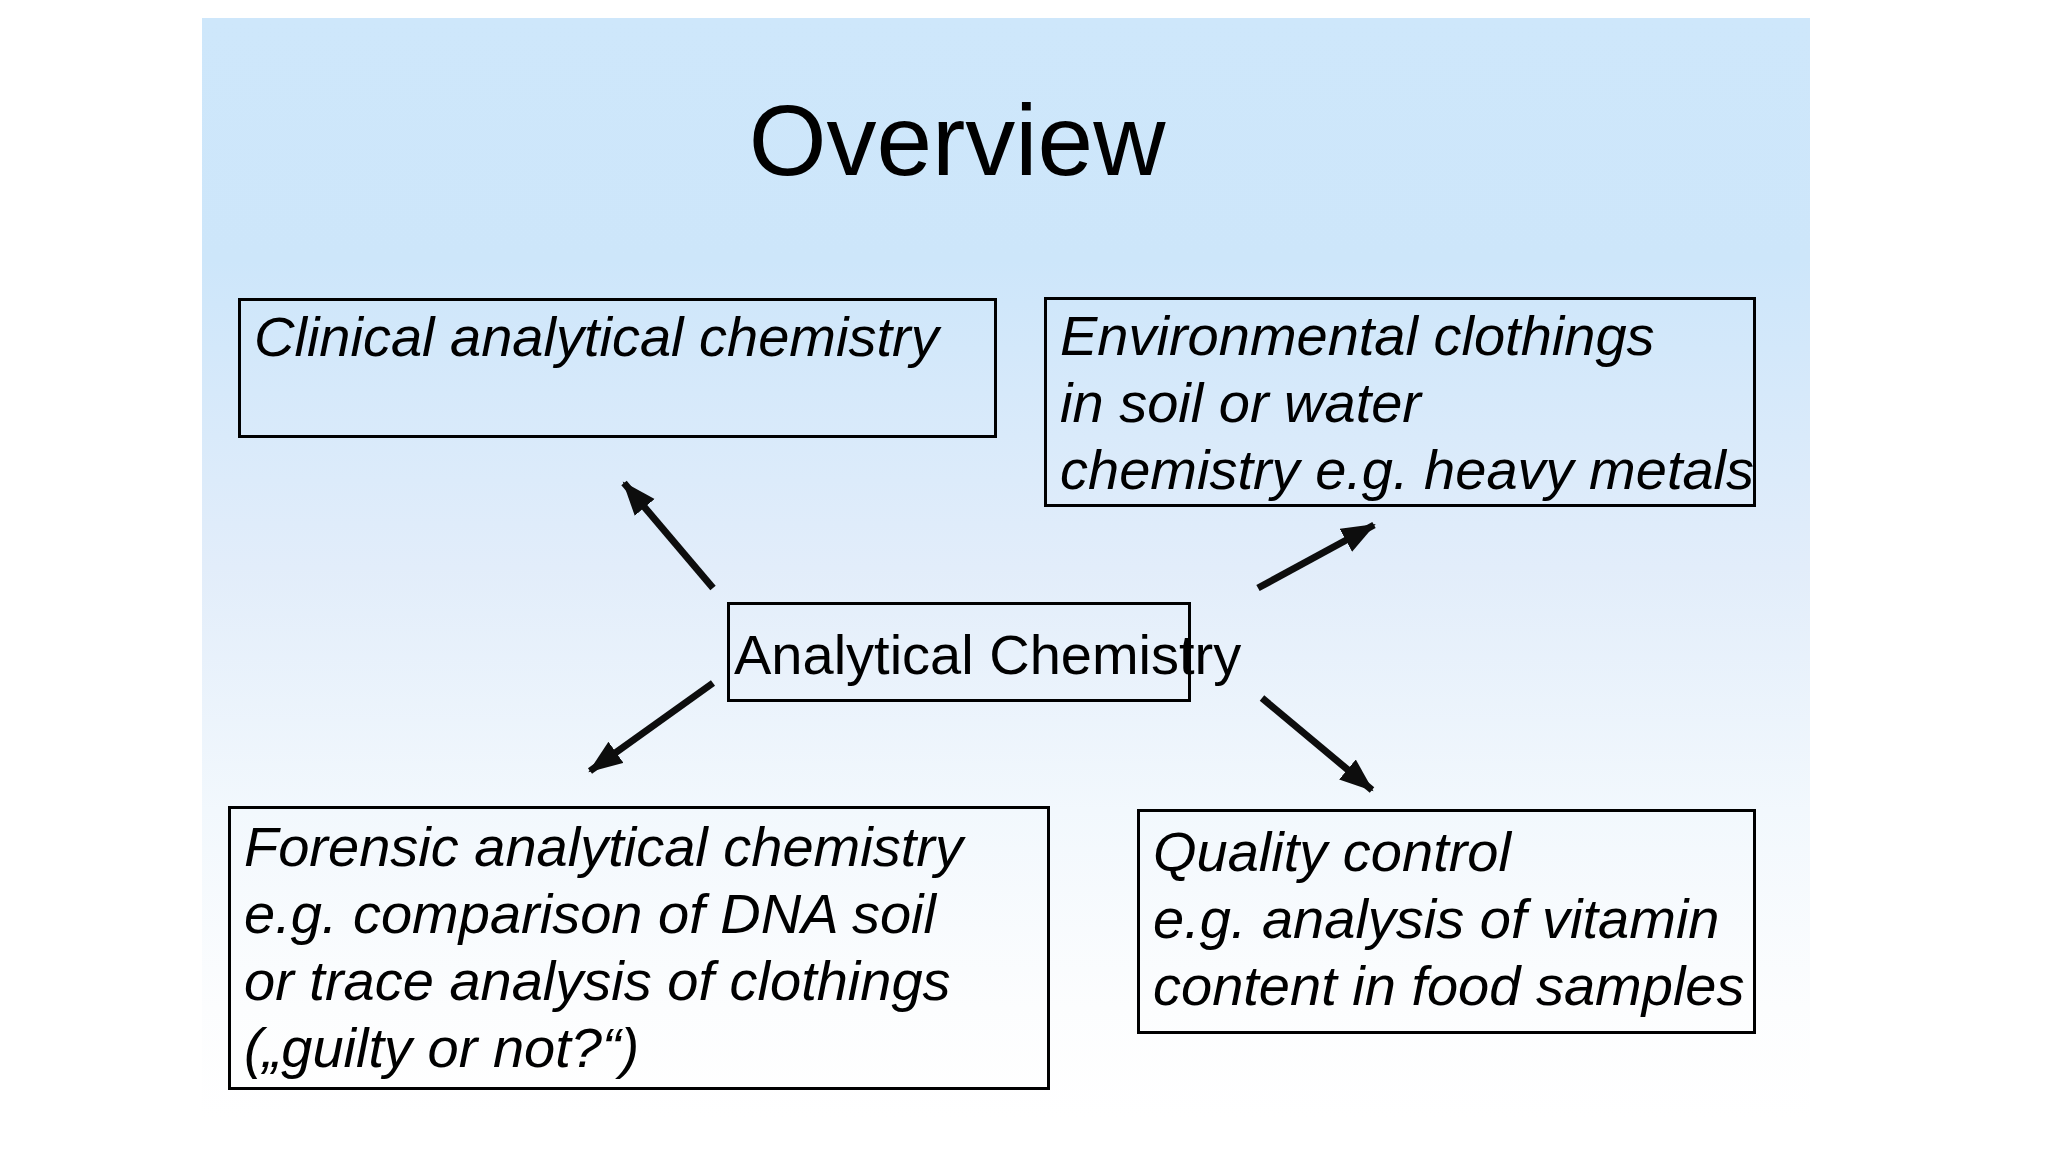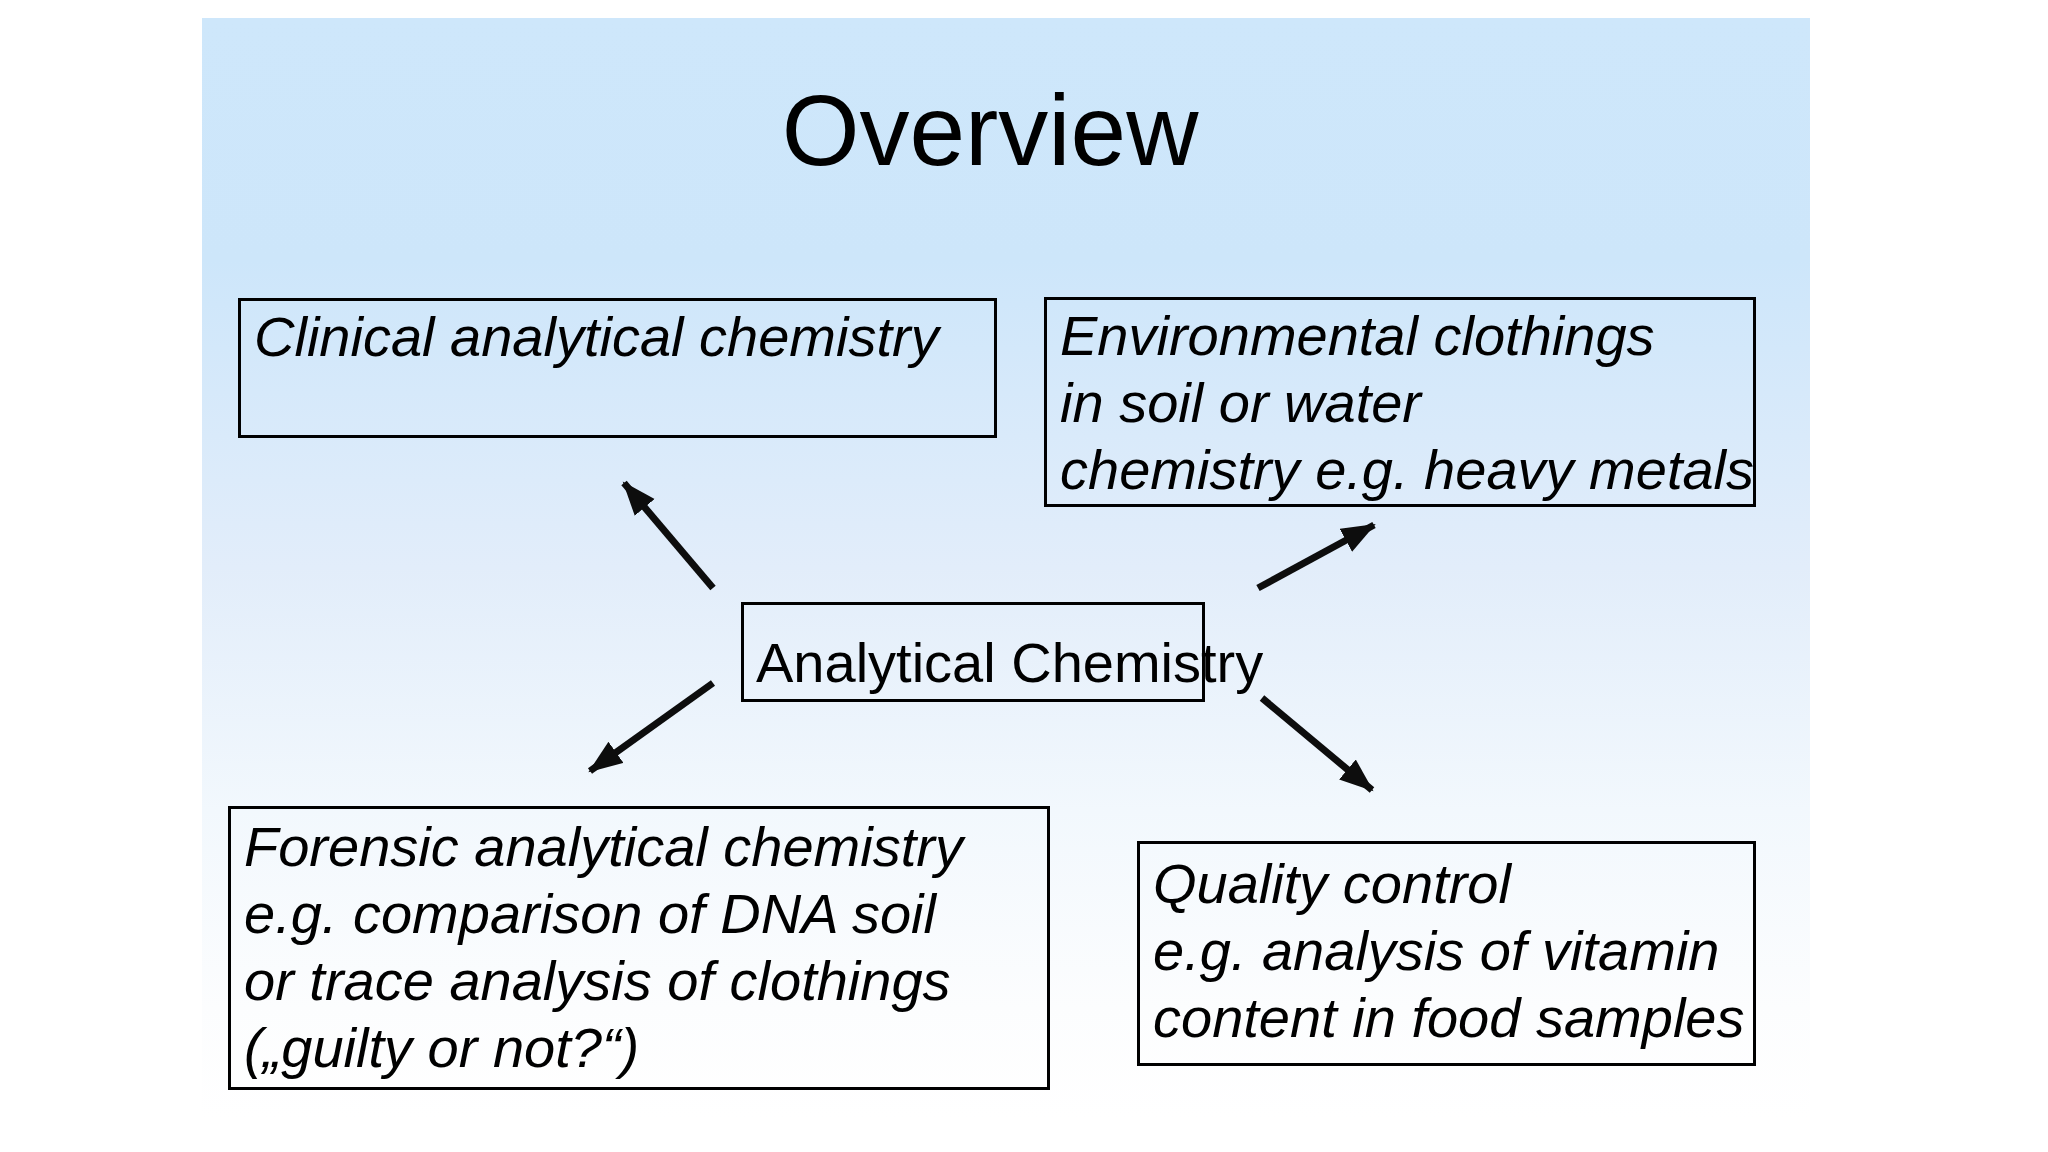"Overview" .slide-title { margin-left: 33px -> none; top: 52px -> 62px }
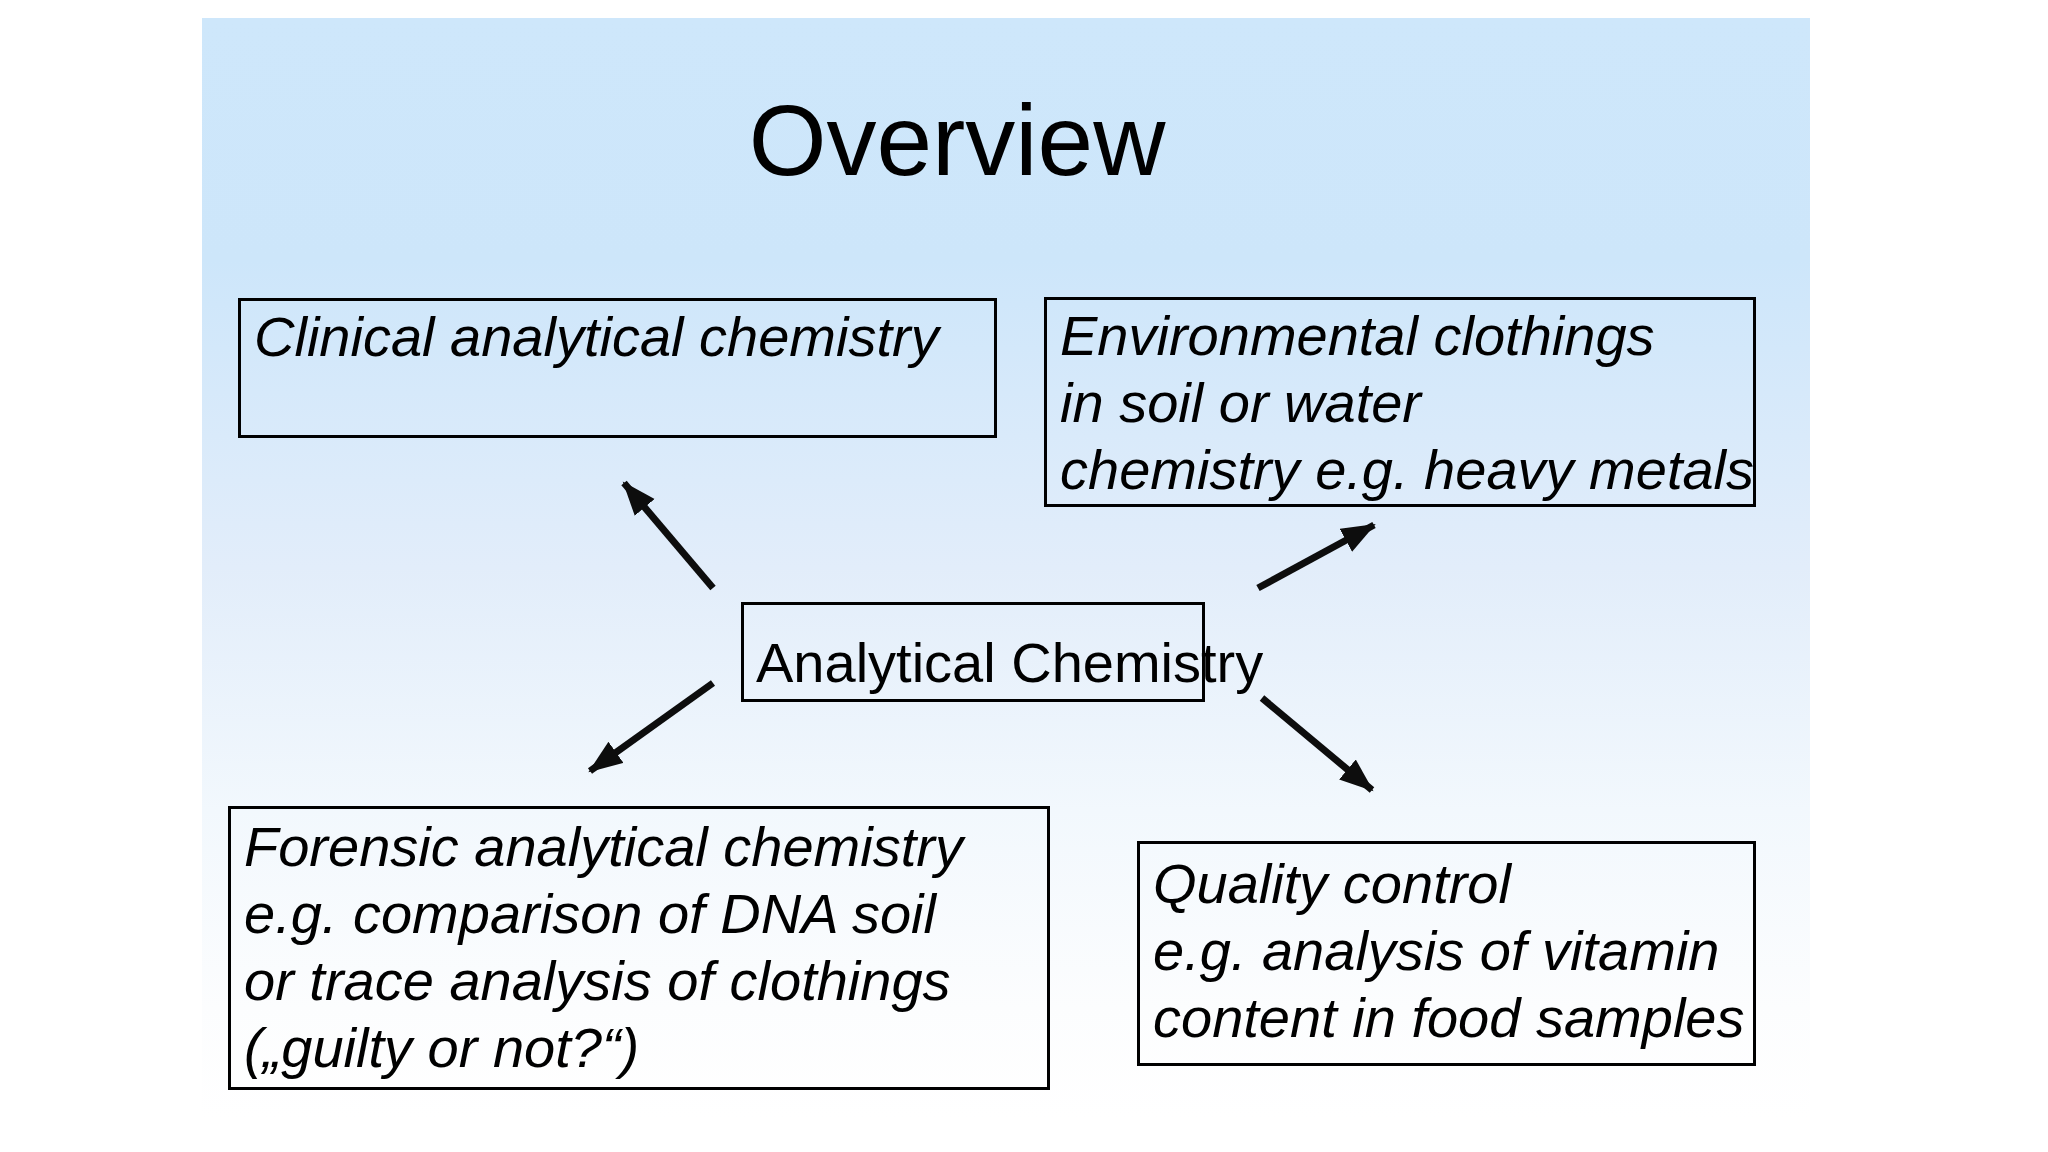"Analytical Chemistry" #box-center { margin-left: 14px -> none; padding: 12px -> 4px }
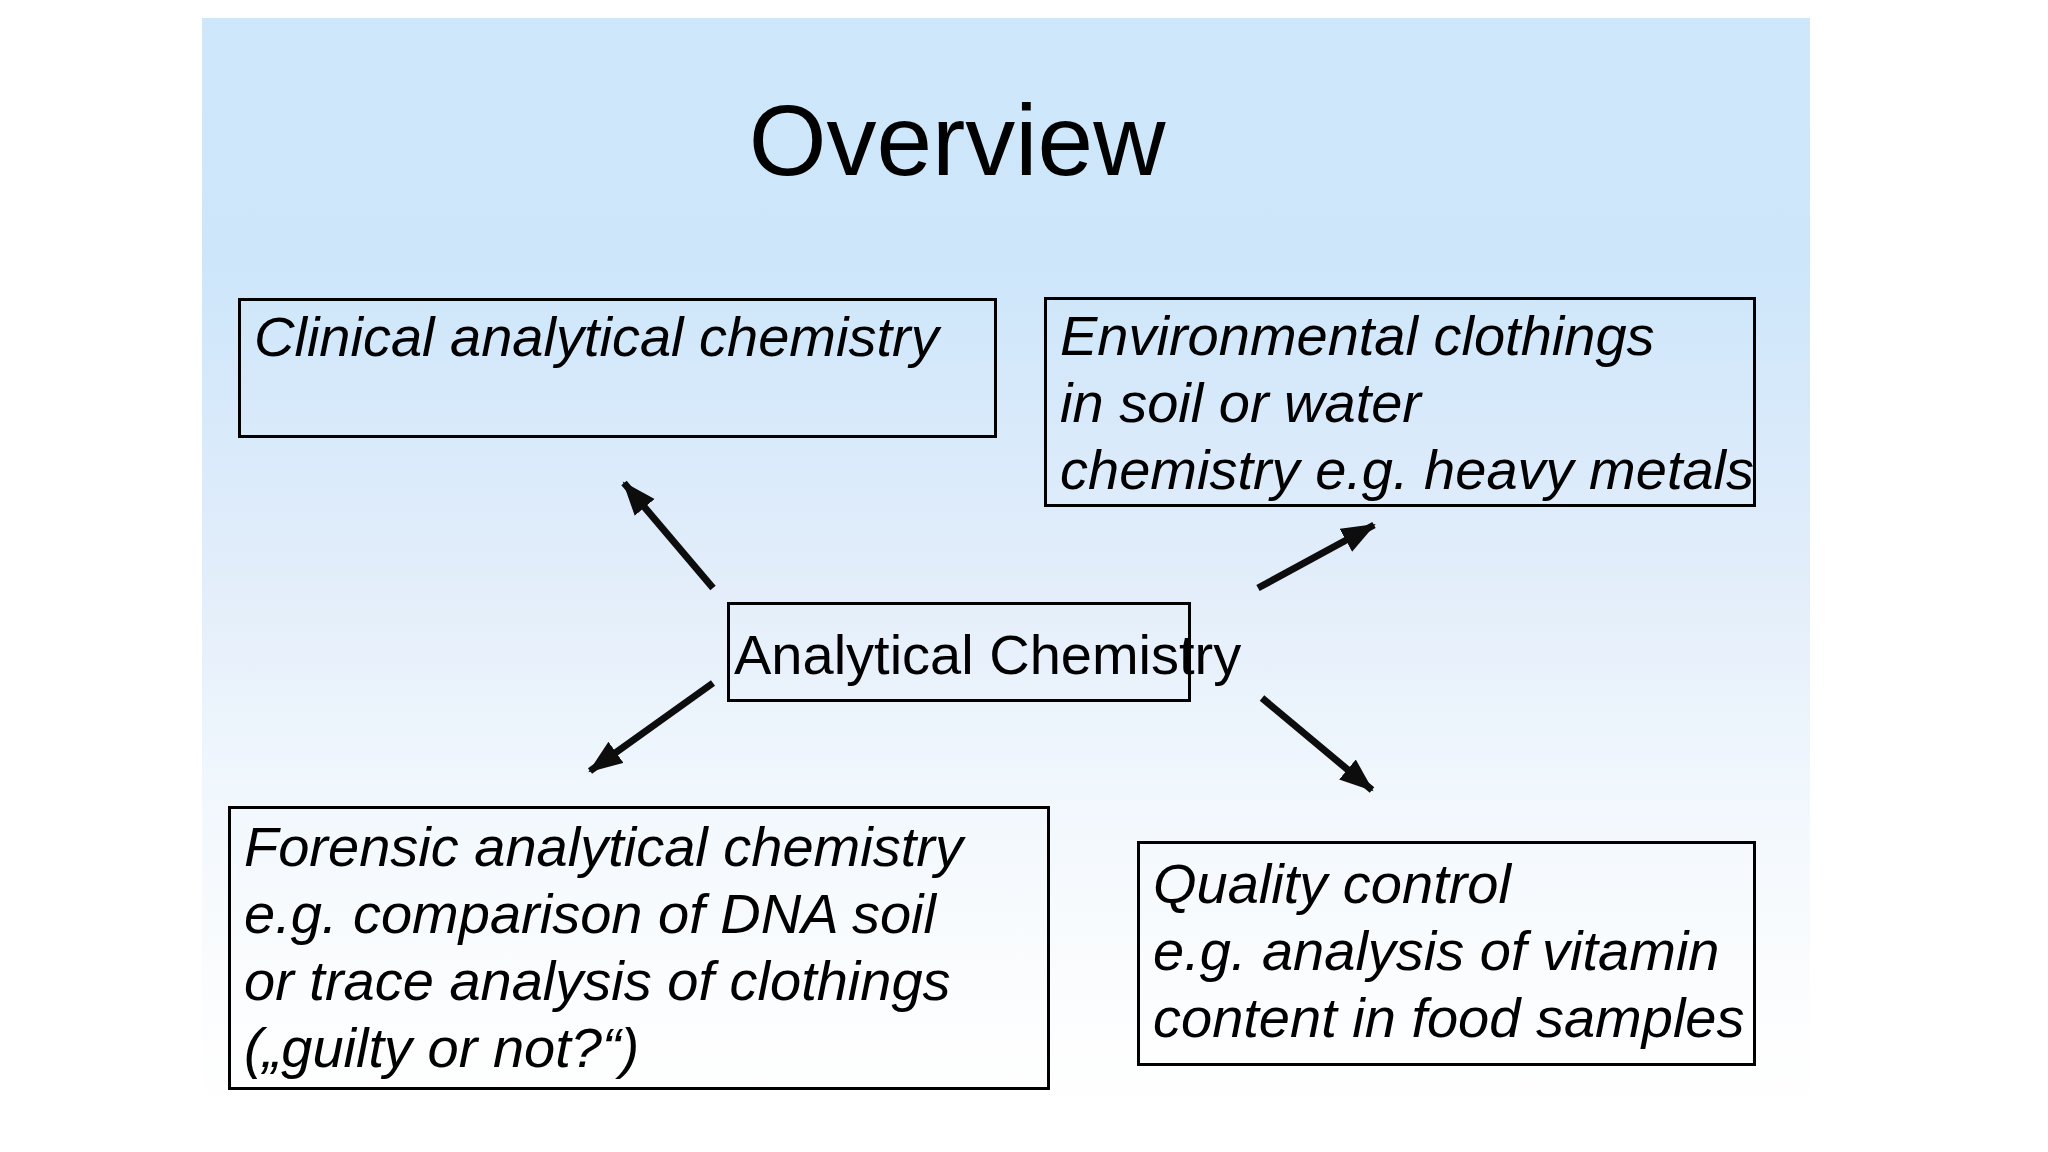"Quality control" #box-quality { margin-top: 32px -> none }
